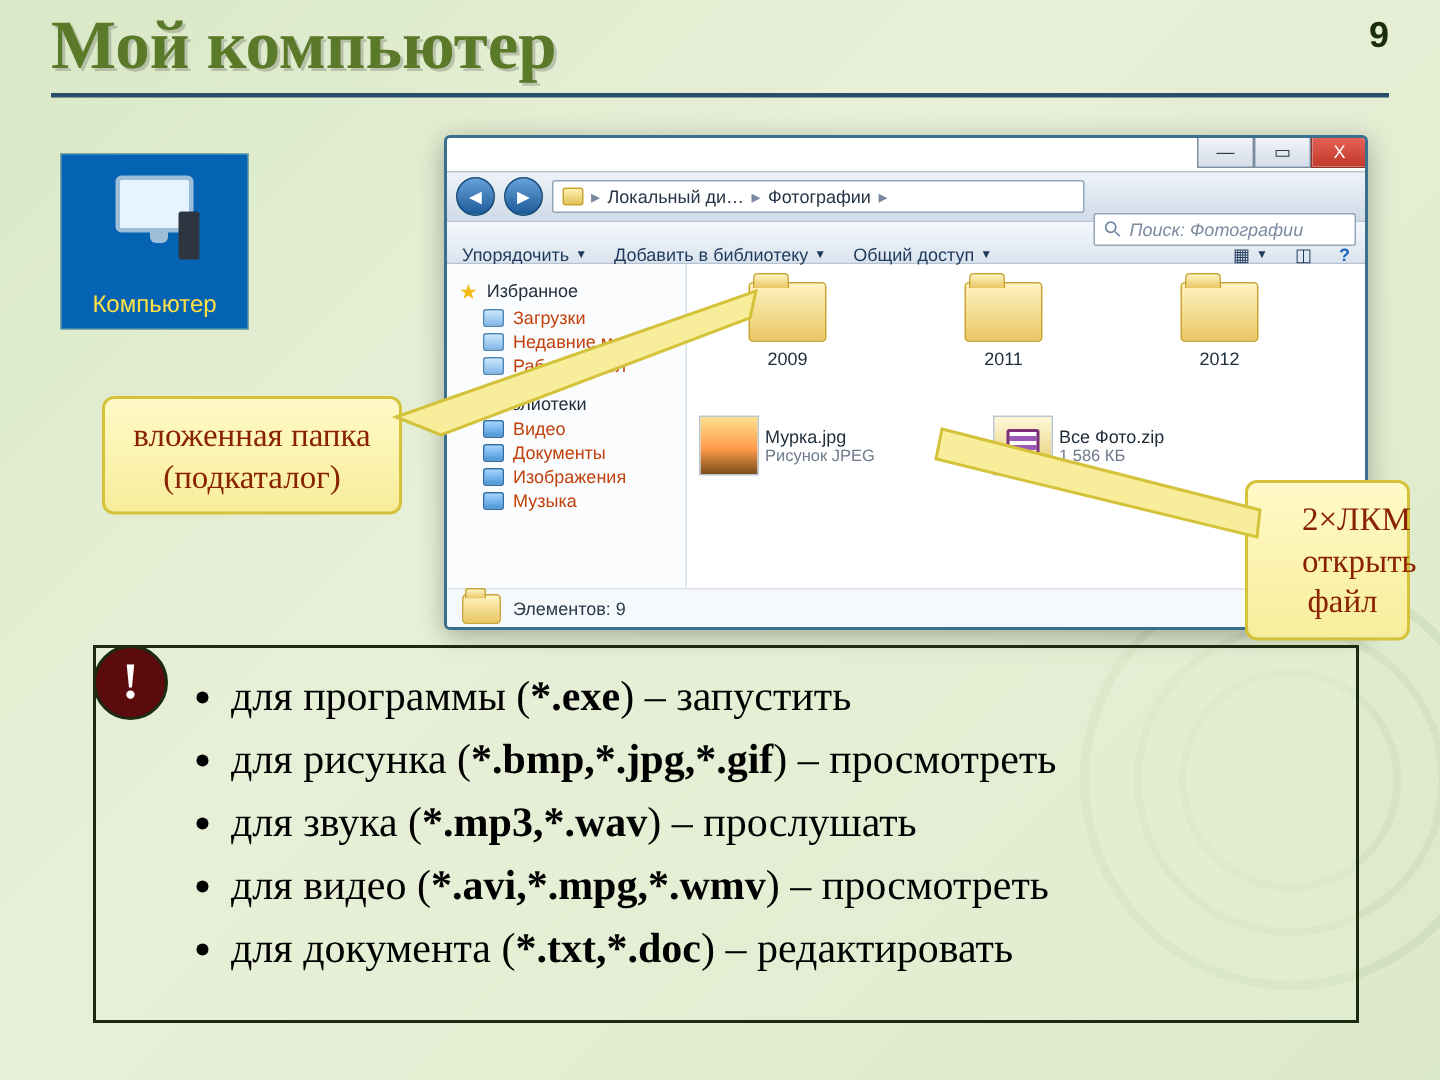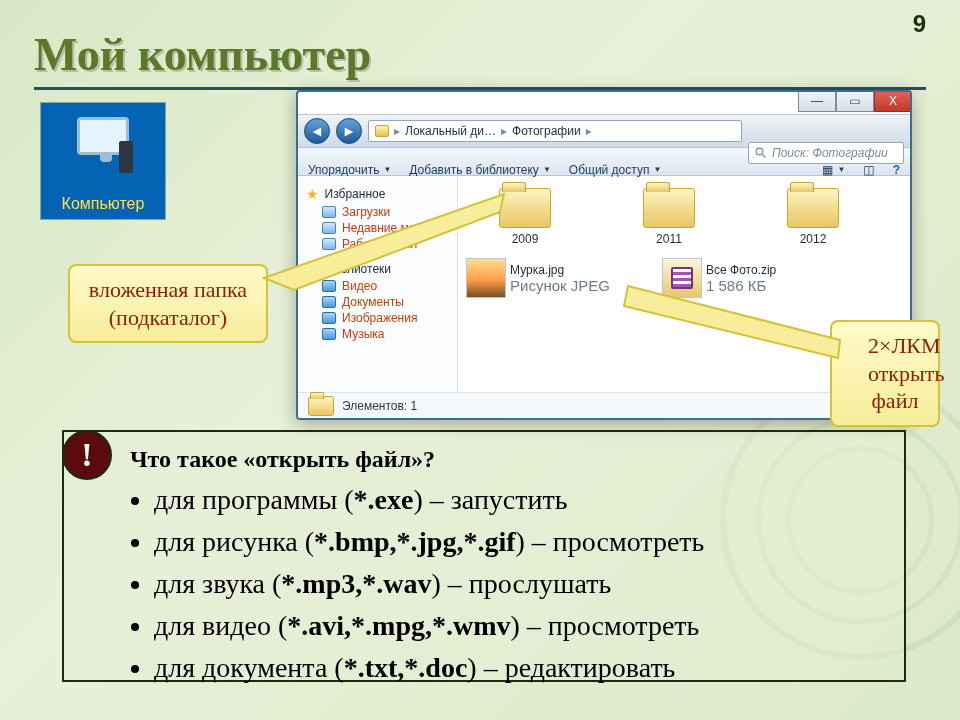"Мой компьютер" h1.title { margin: 28px 0 0 34px -> 3px 0 0 34px }
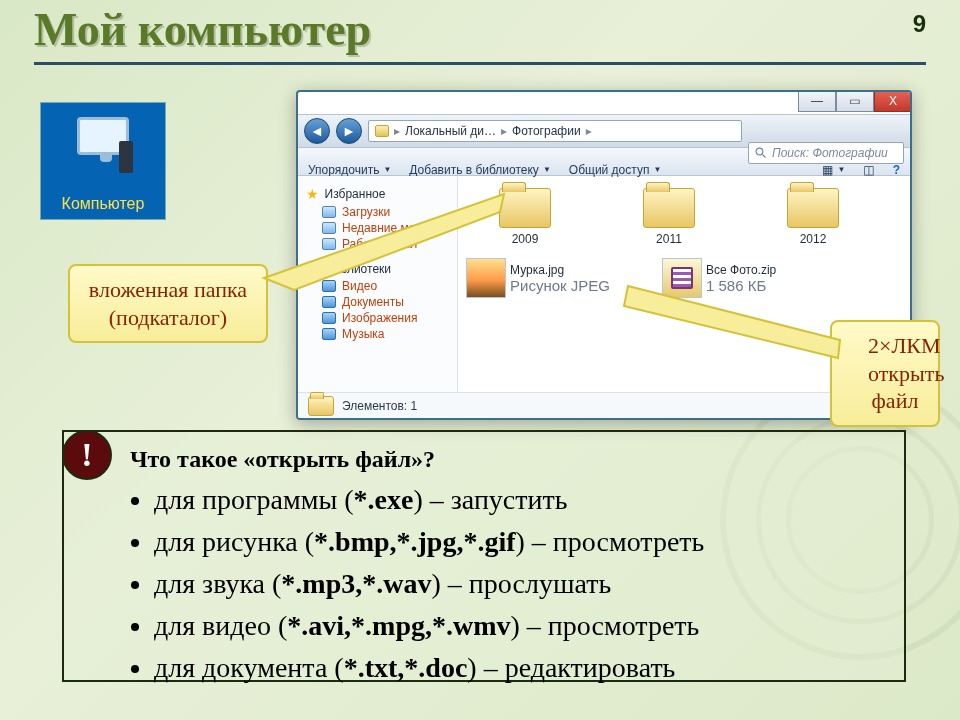"Поиск: Фотографии" .srch { width: 156px -> 175px }
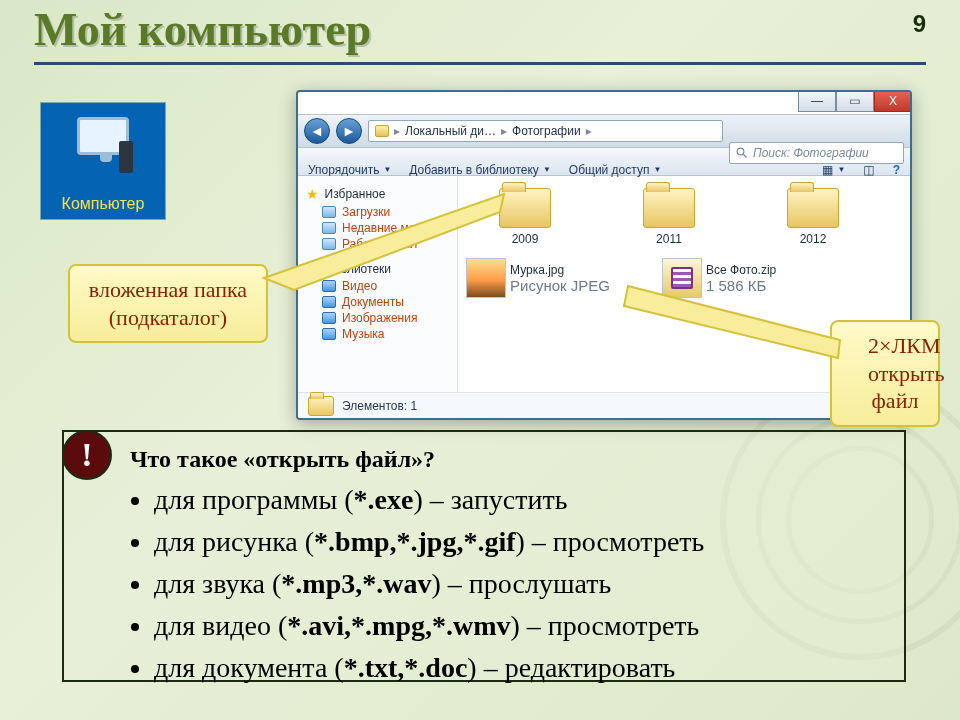"2009" .files { gap: 12px 26px -> 31px 26px }
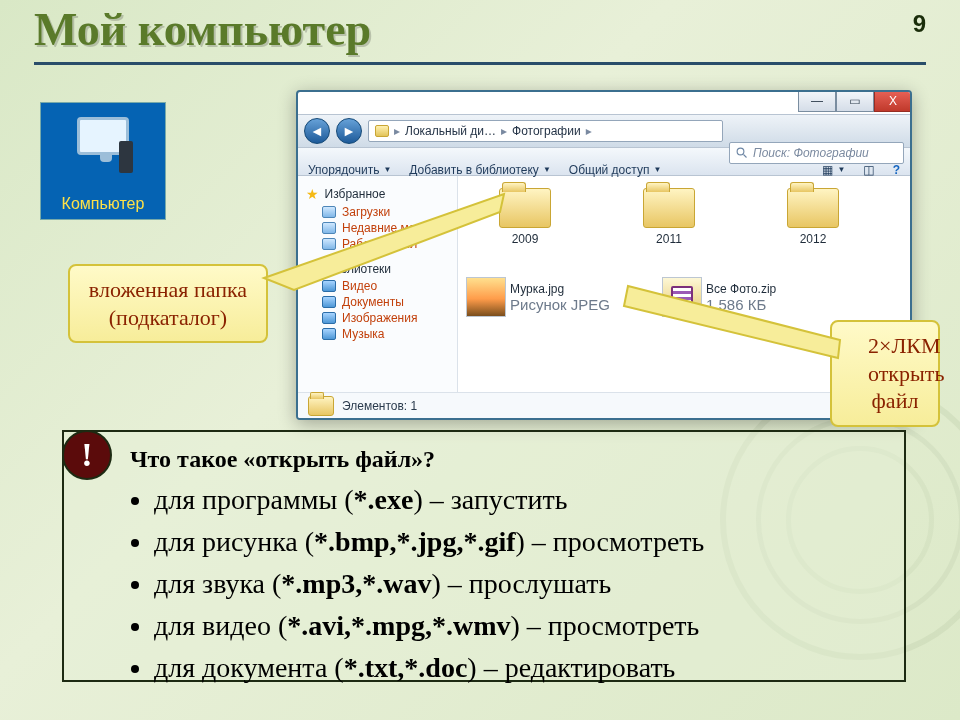"Рисунок JPEG" .file .meta { font-size: 15px -> 11px }
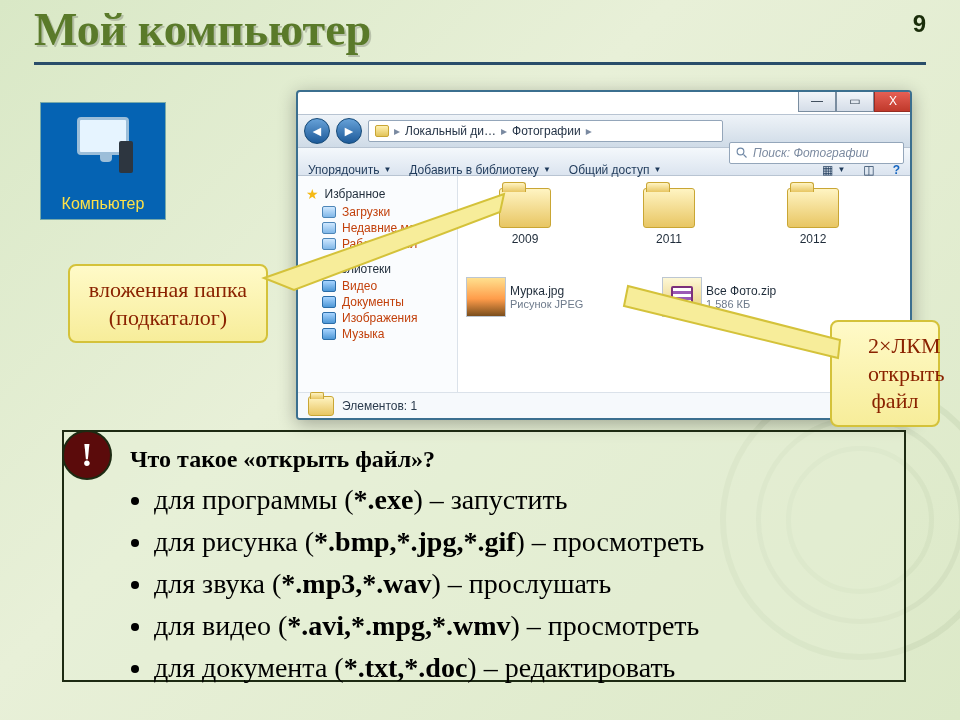"Элементов: 1" span { text: 1 -> 9 }
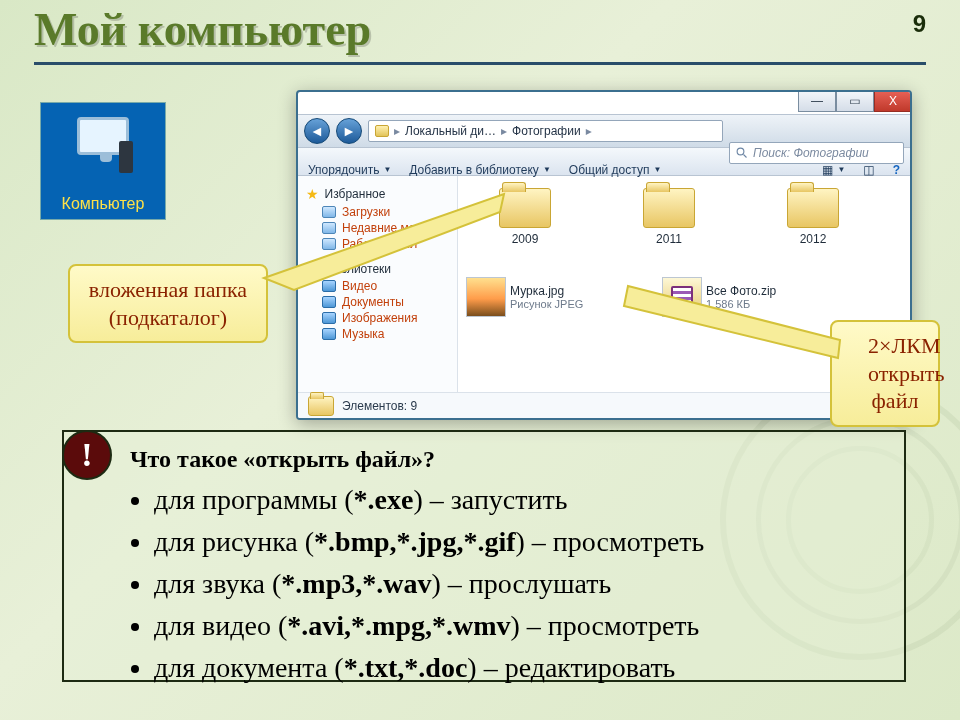"Что такое «открыть файл»?" div.q { html: <div>Что такое «открыть файл»?</div> -> none }
